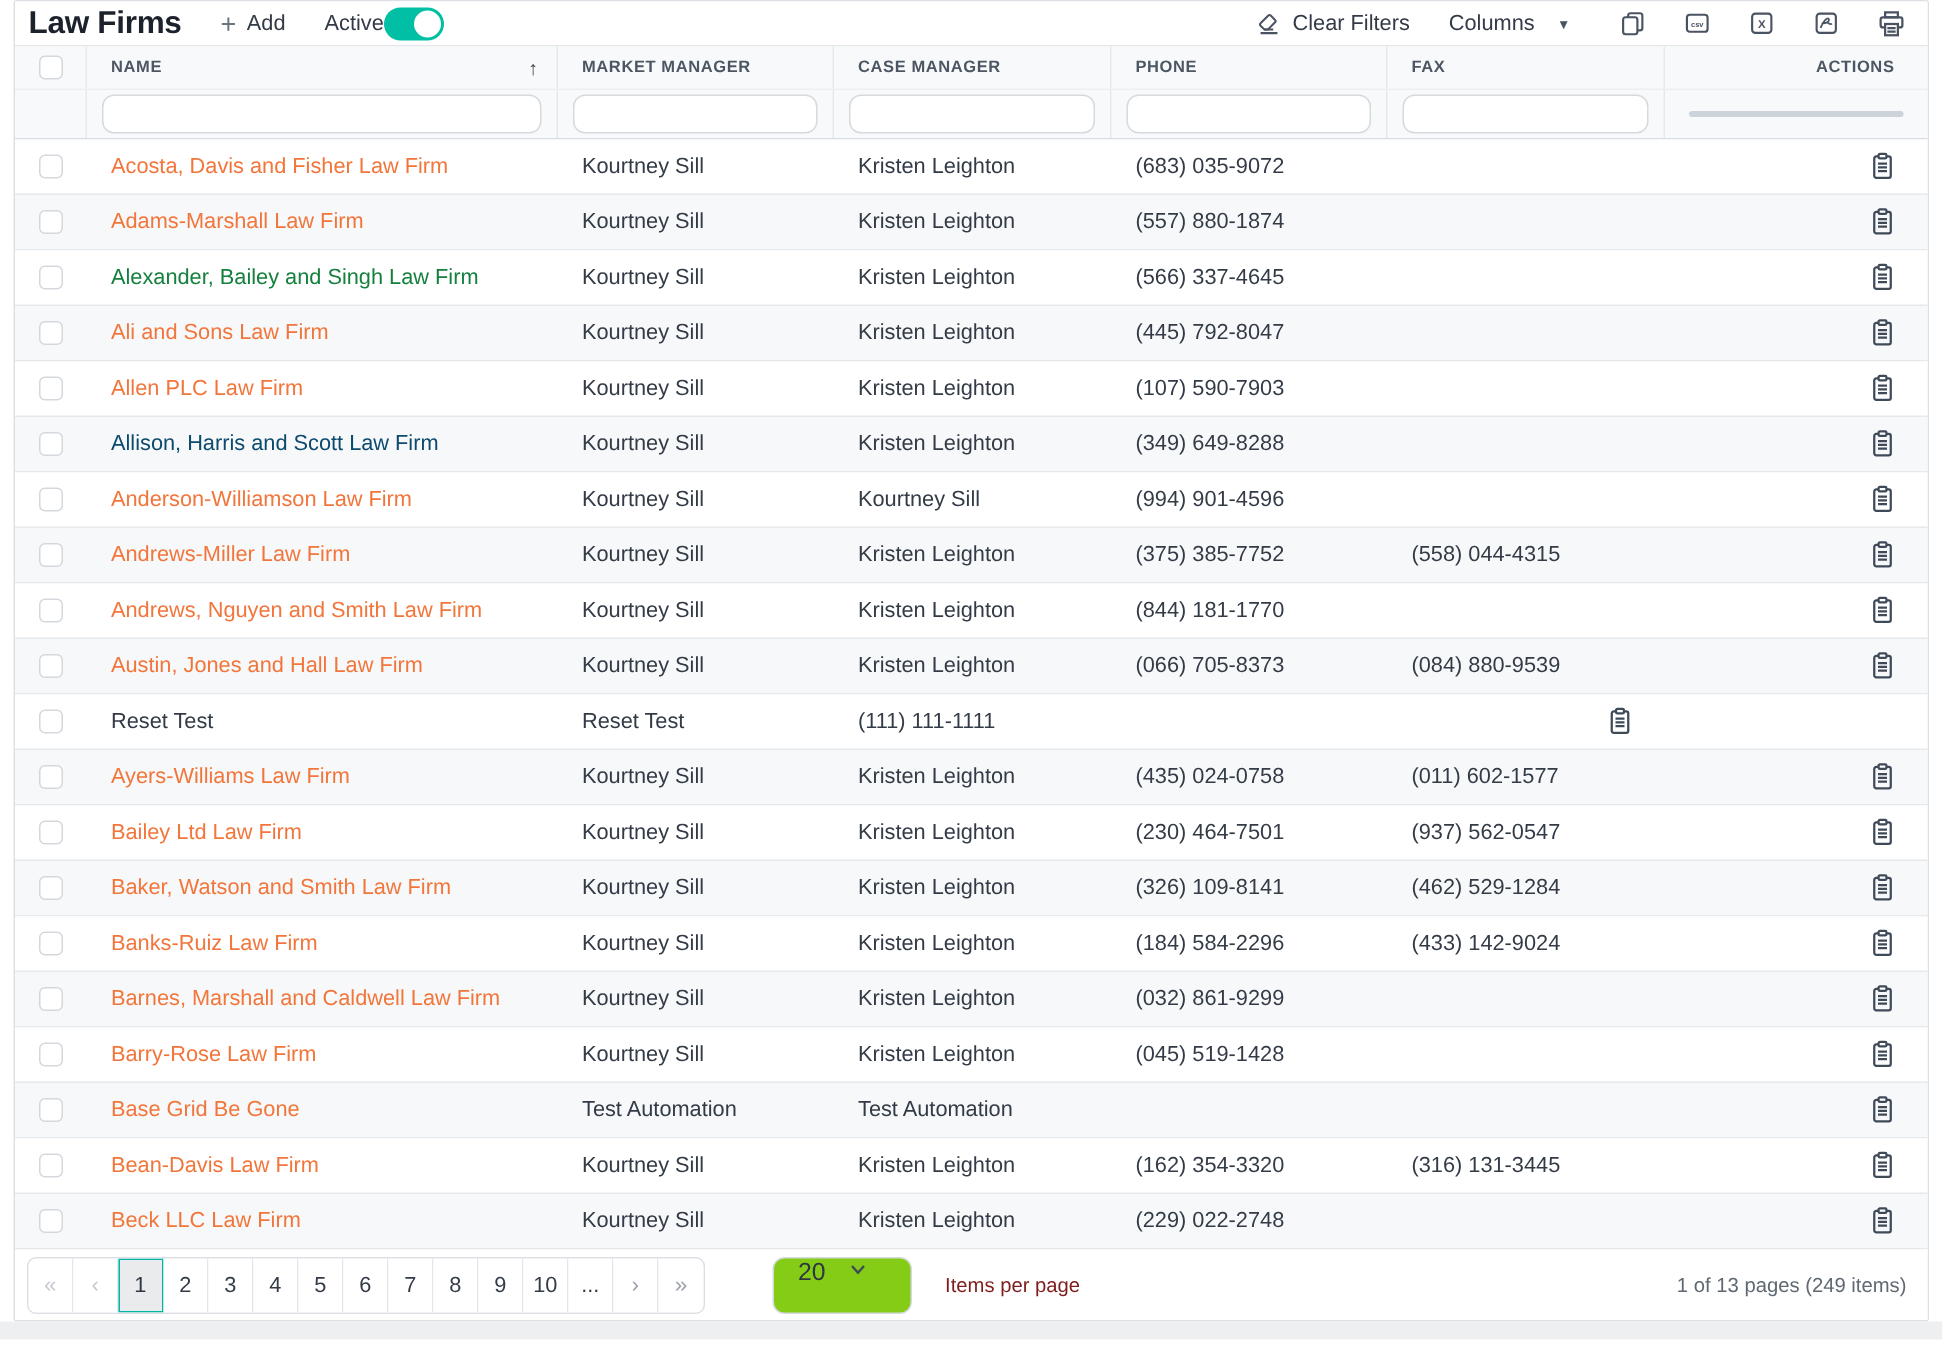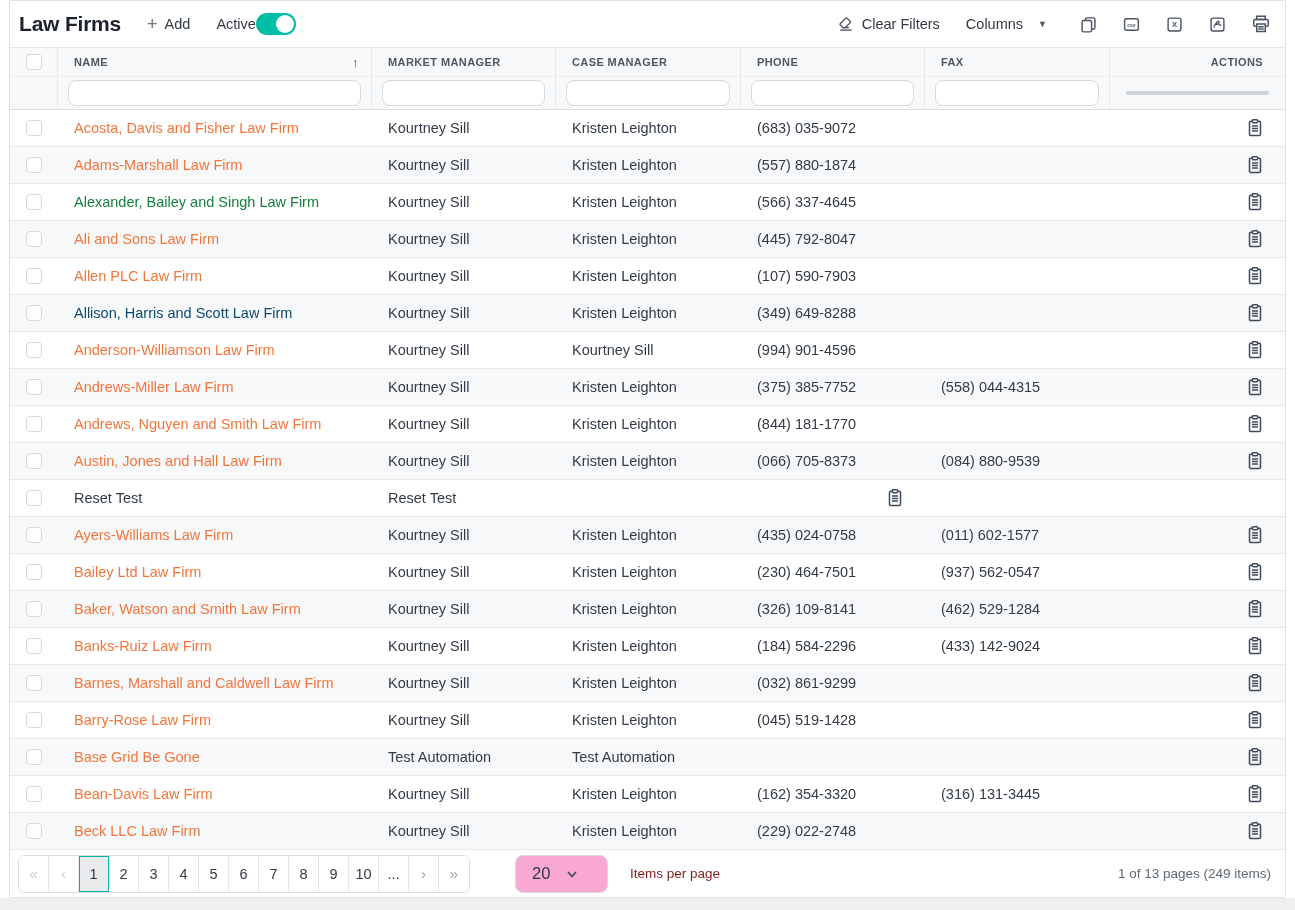"Law Firms" .toolbar { height: 47px -> 30px }
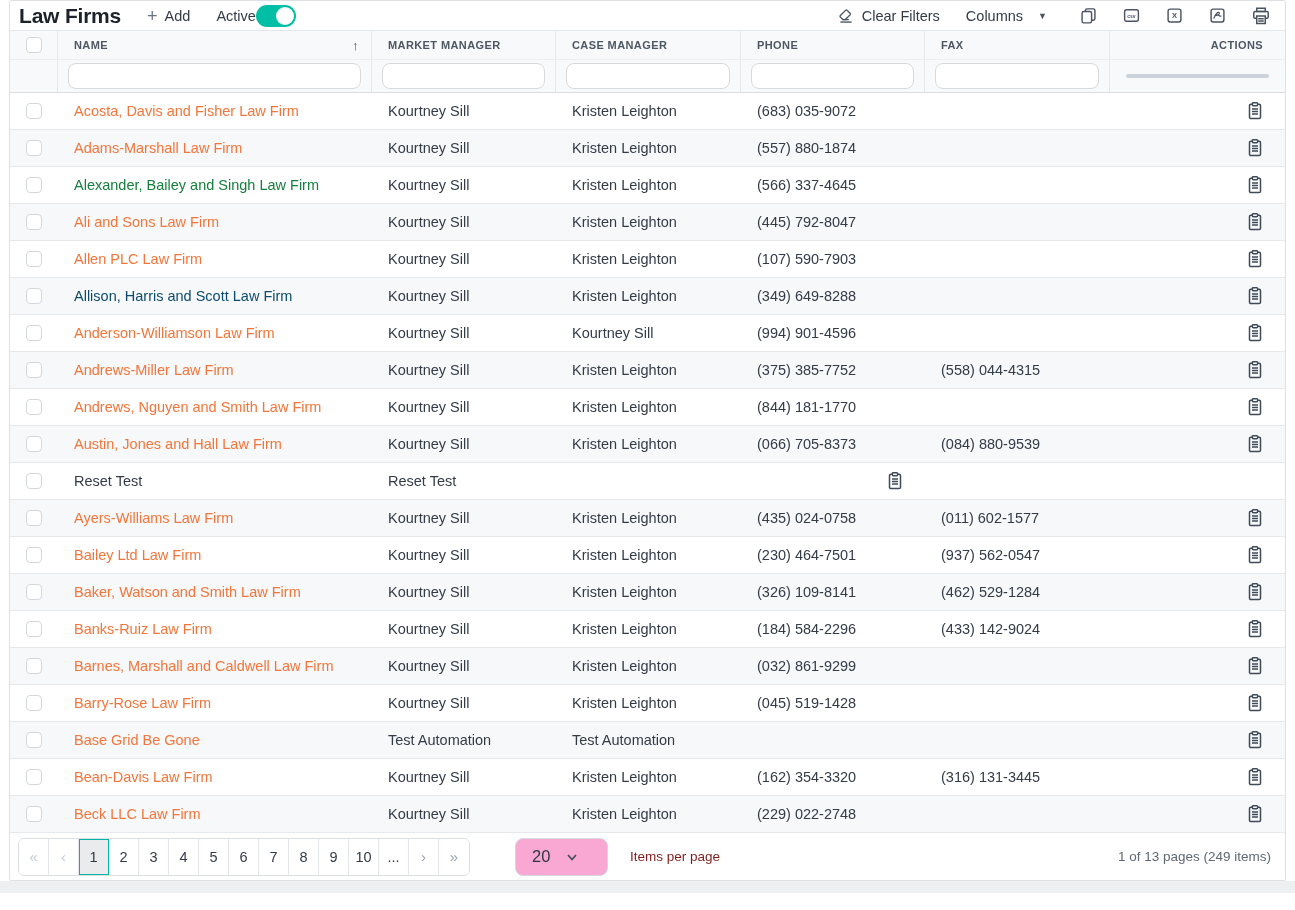"(111) 111-1111" div.gcell { html: none -> <div>(111) 111-1111</div> }
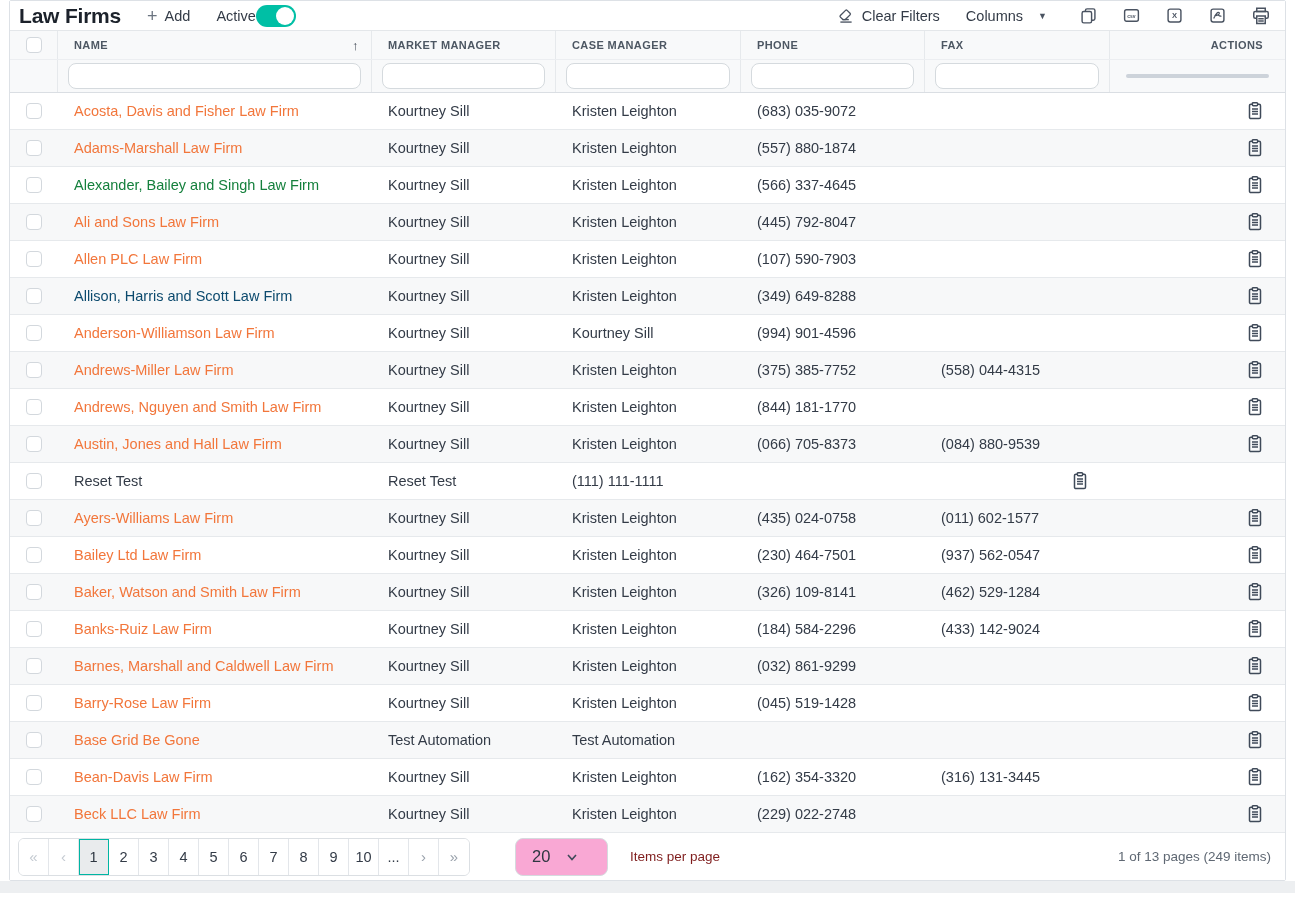"20" .page-size { align-items: center -> none; background: #f9a8d4 -> #84cc16 }
